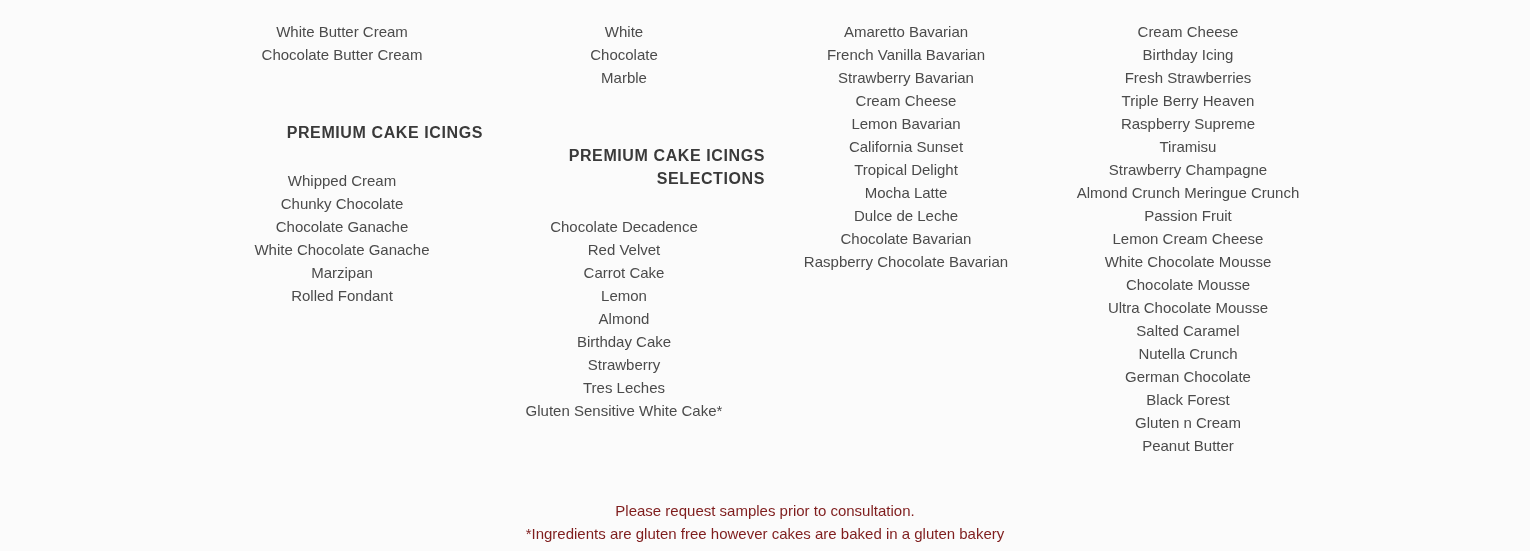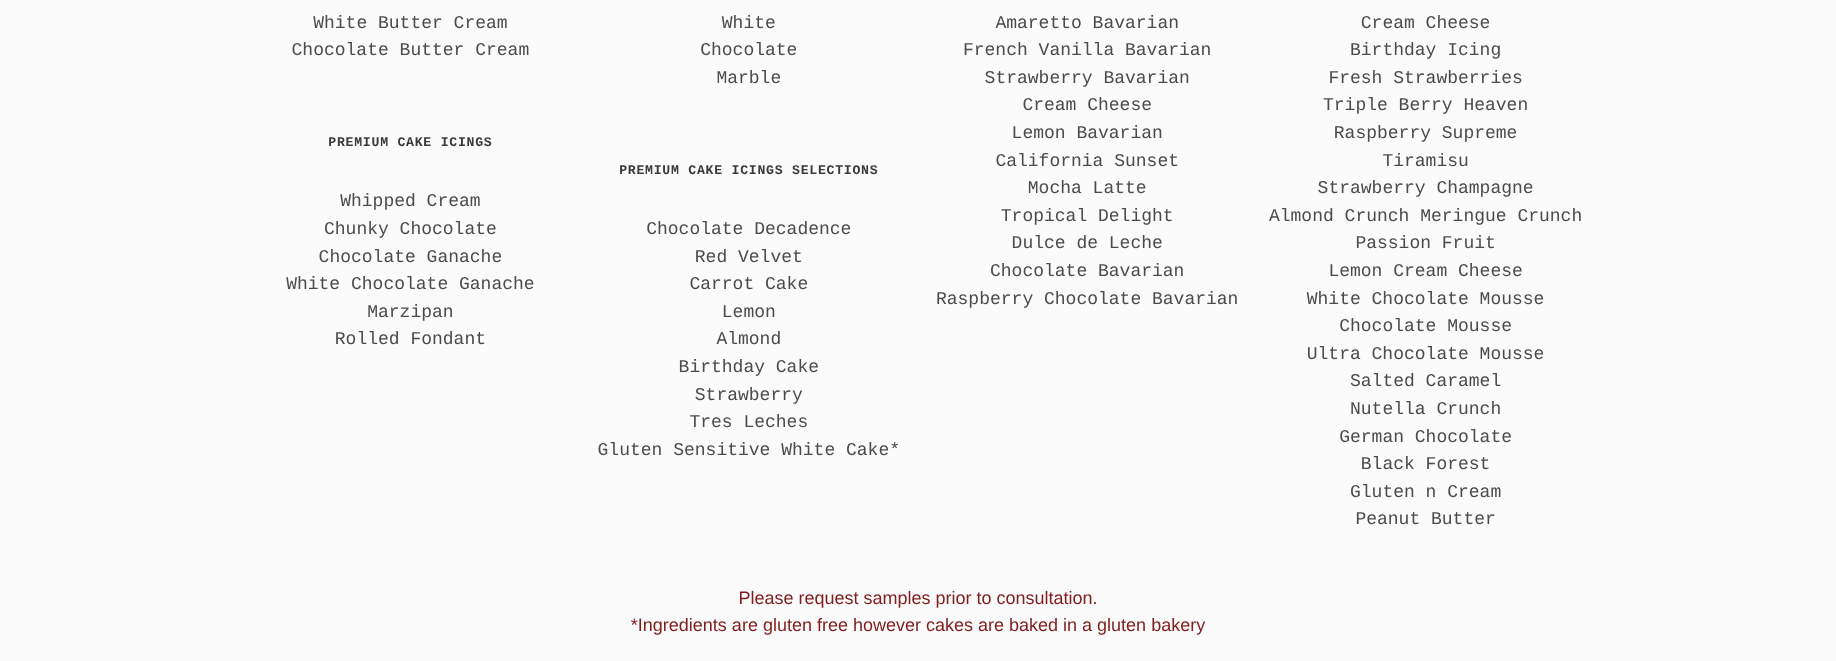"White Butter Cream" .col { font-family: Liberation Mono, monospace -> none; padding-top: 8px -> 20px }
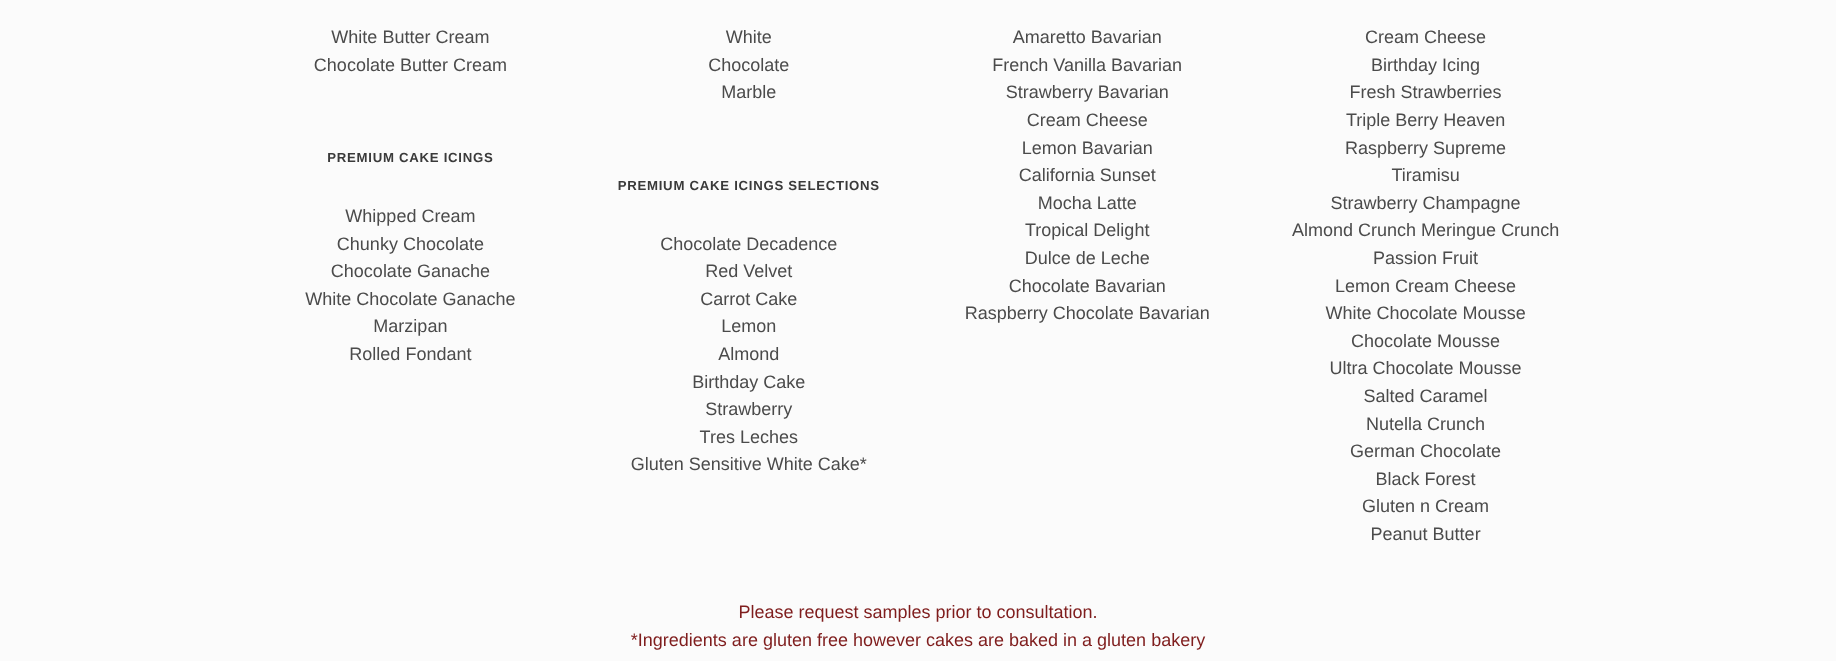"PREMIUM CAKE ICINGS" h3.heading { font-size: 11px -> 16px; text-align: center -> right }
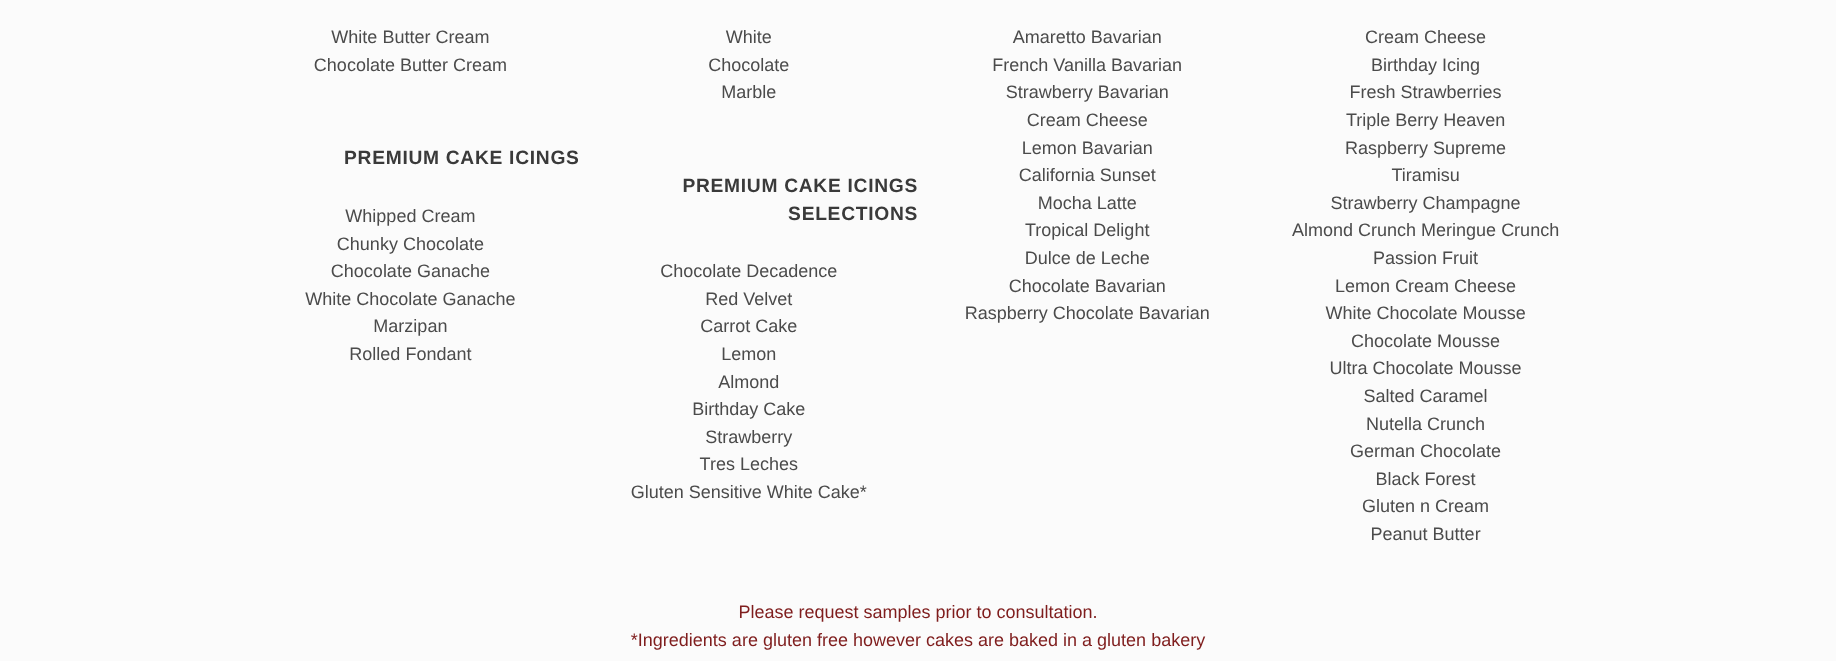"Mocha Latte" li { order: before "Tropical Delight" -> after "Tropical Delight" }
